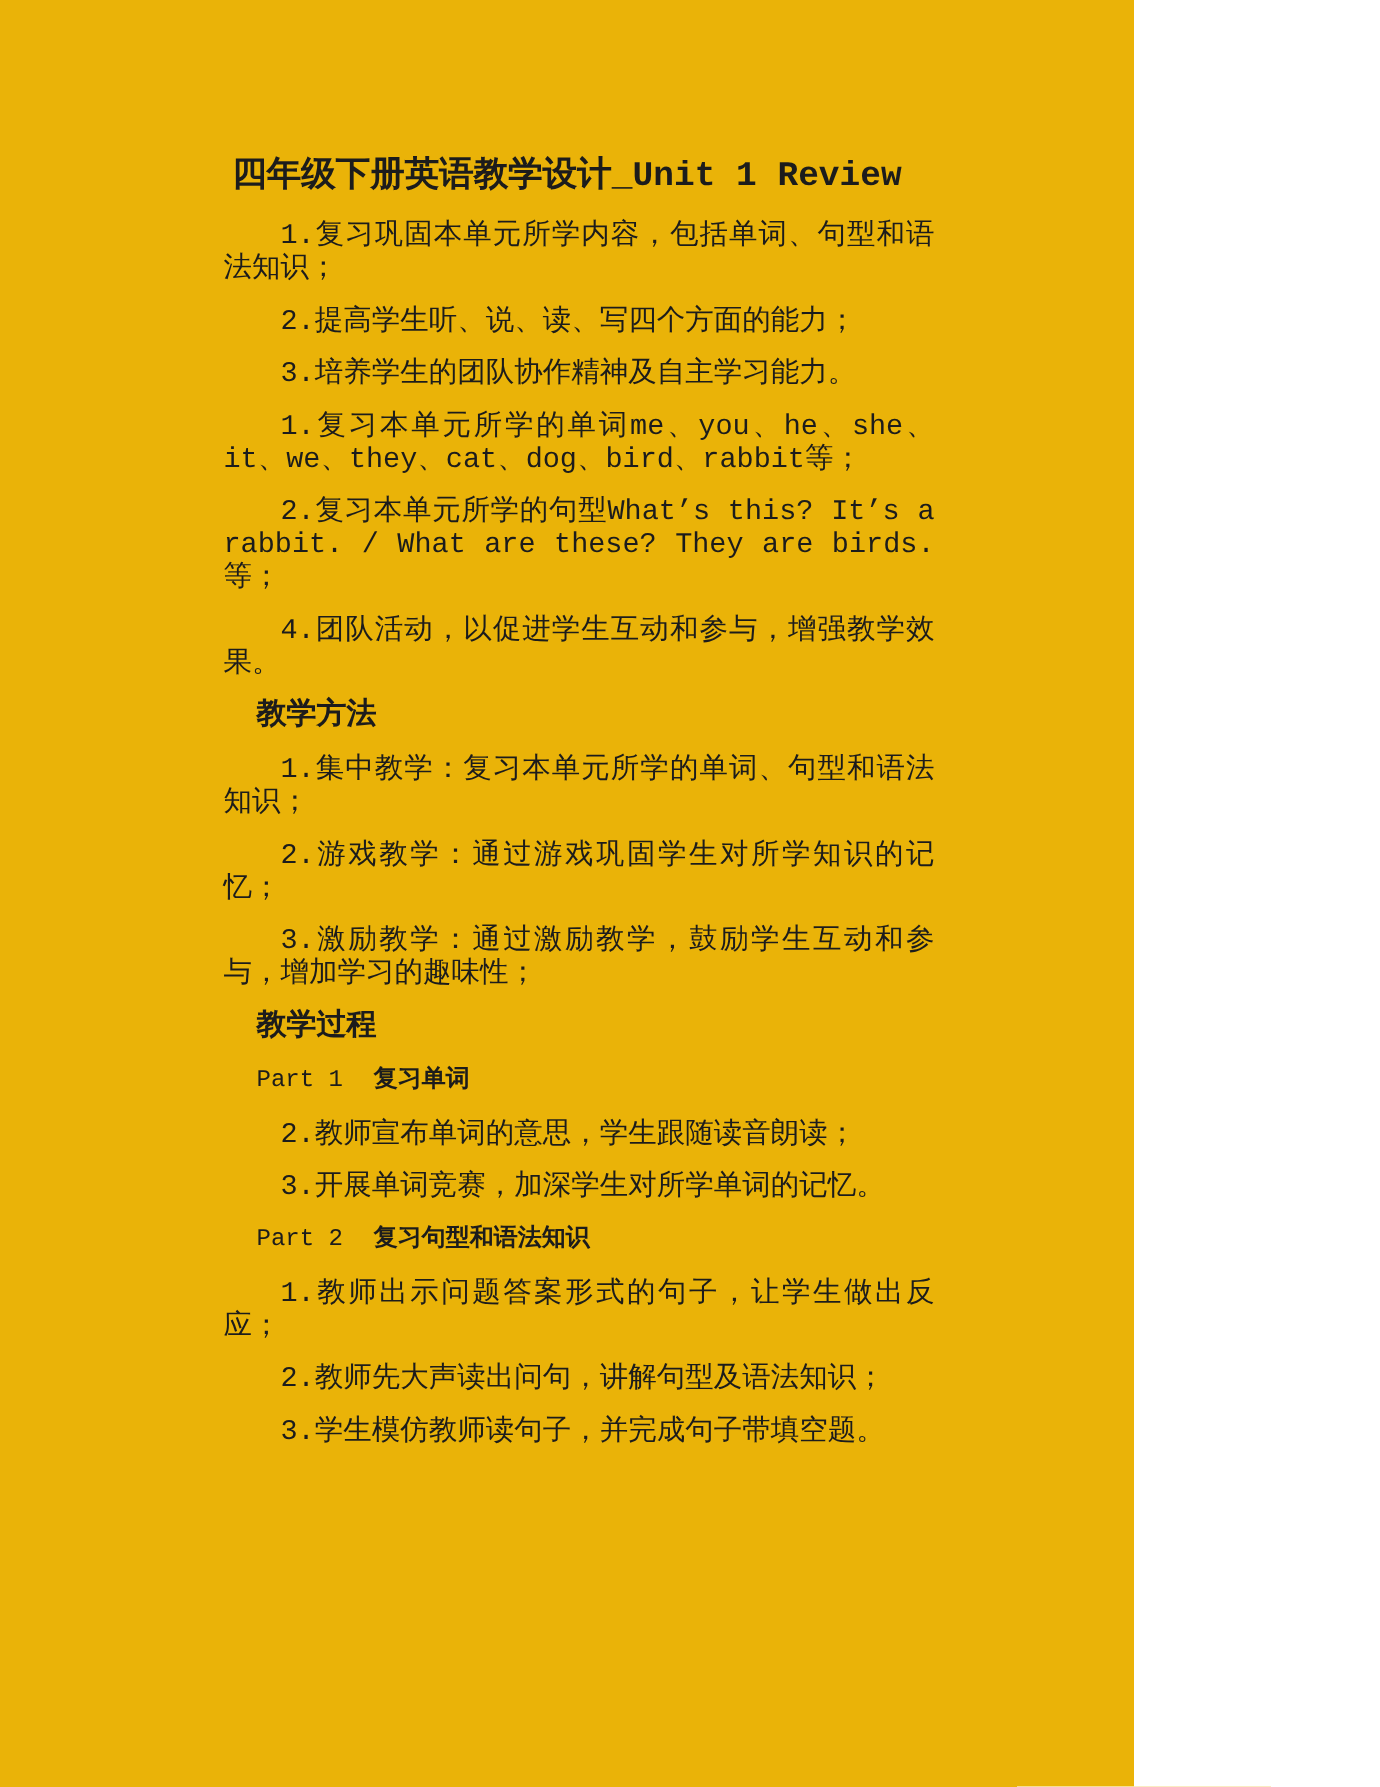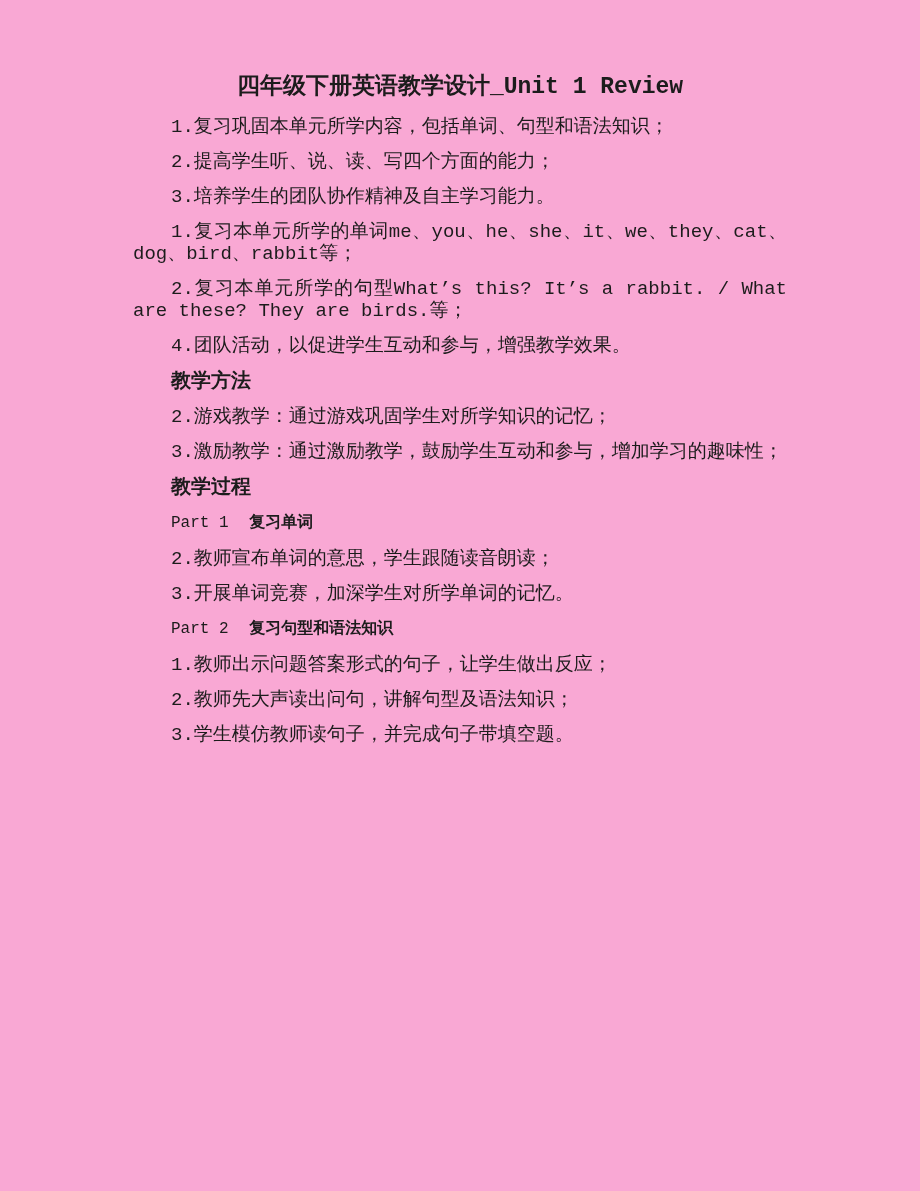"四年级下册英语教学设计_Unit 1 Review" .page { background: #f9a8d4 -> #eab308; padding: 74px 133px 0 133px -> 104px 133px 0 133px; width: 920px -> 756px }
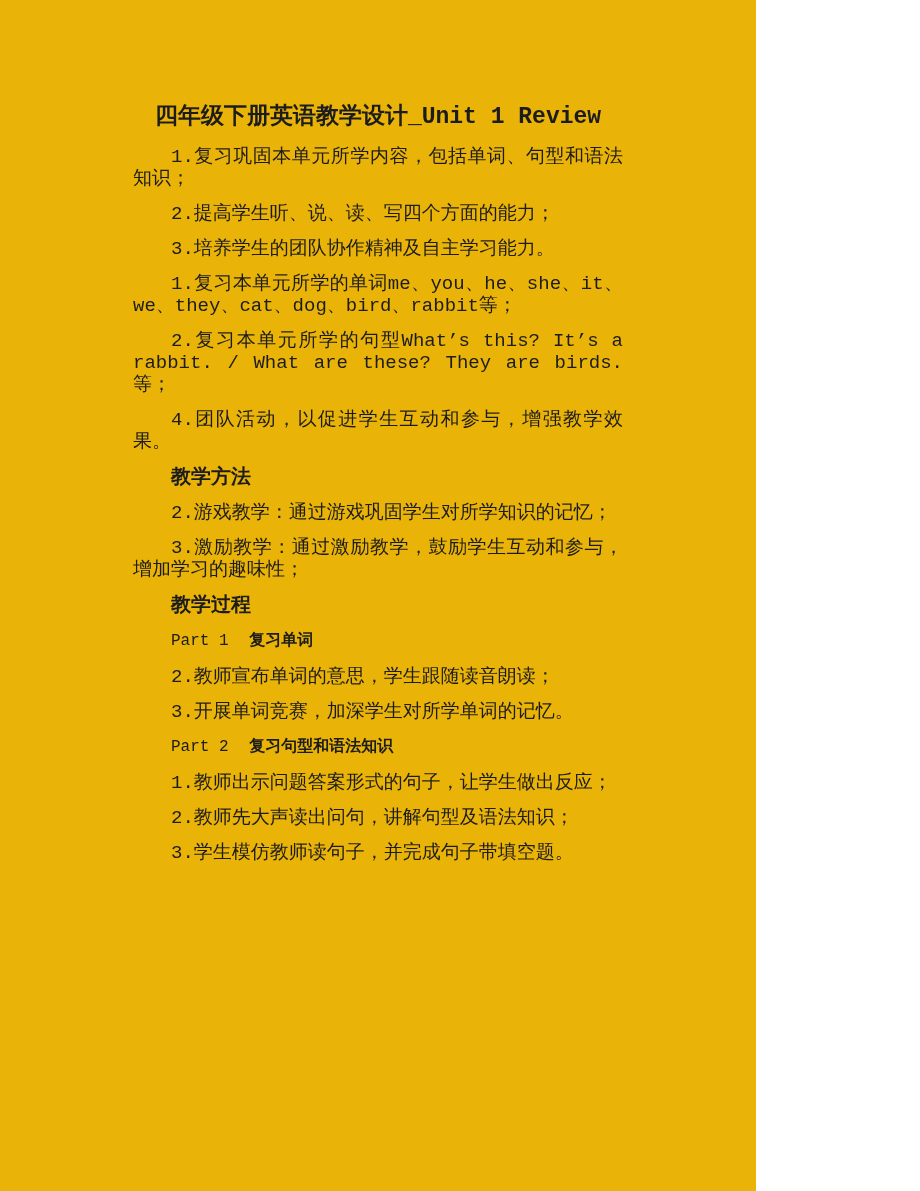"1.复习巩固本单元所学内容，包括单词、句型和语法知识；" .para { margin: 0 0 13px 0 -> 0 0 13px 16px }
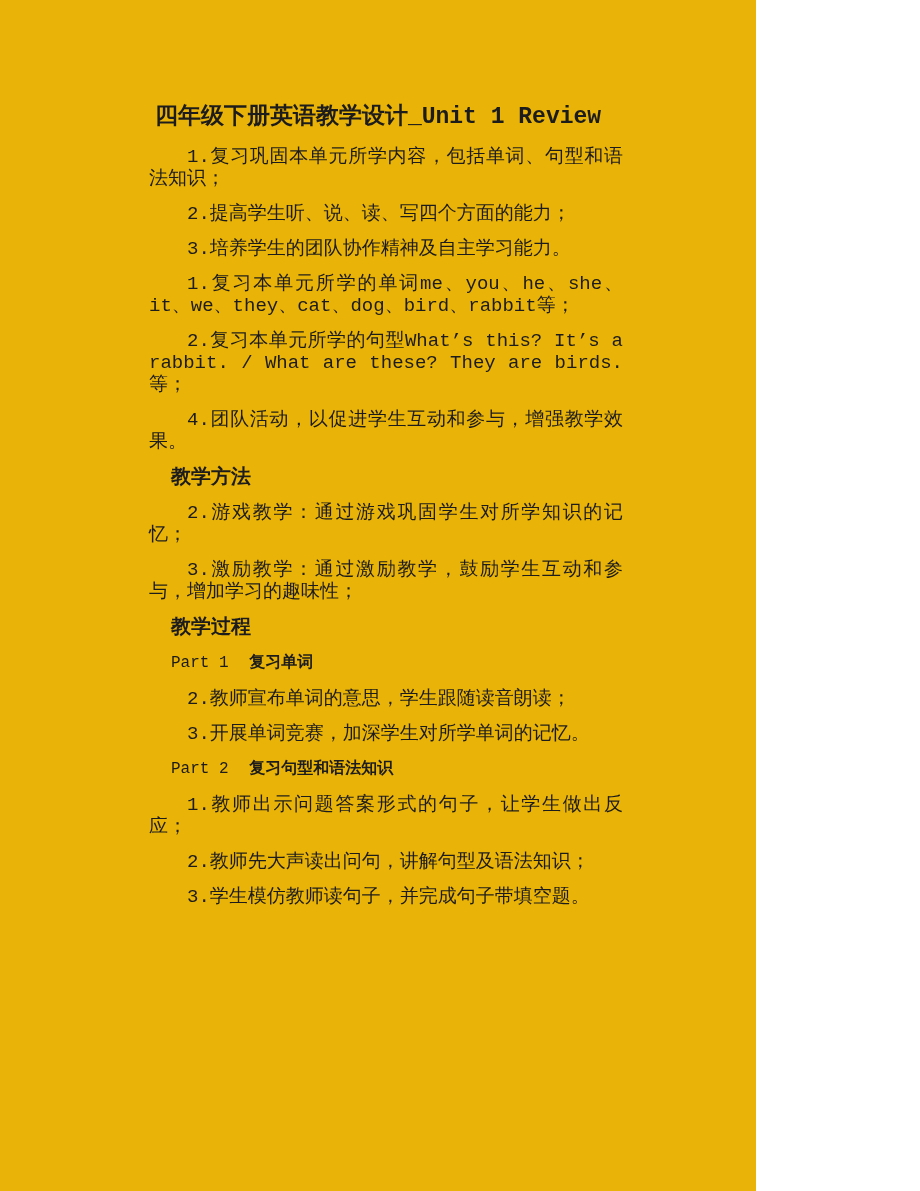"1.集中教学：复习本单元所学的单词、句型和语法知识；" p.para { html: none -> <p>1.集中教学：复习本单元所学的单词、句型和语法知识；</p> }
